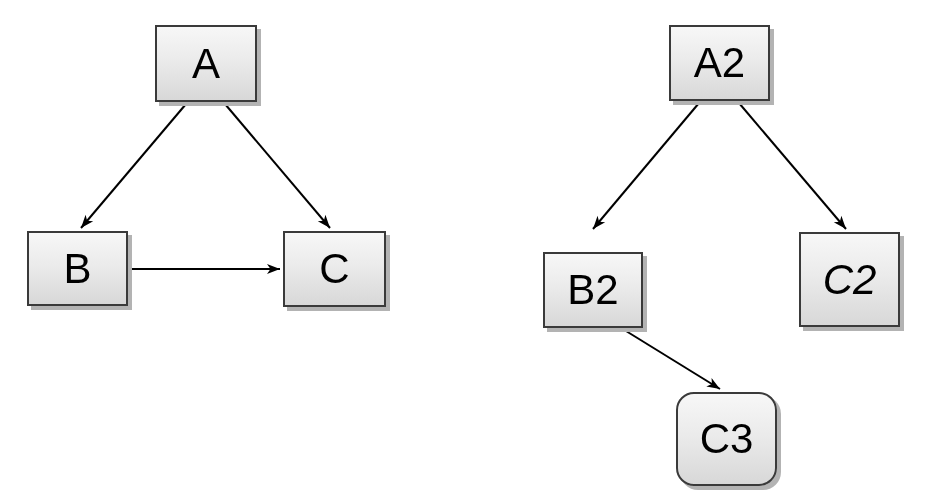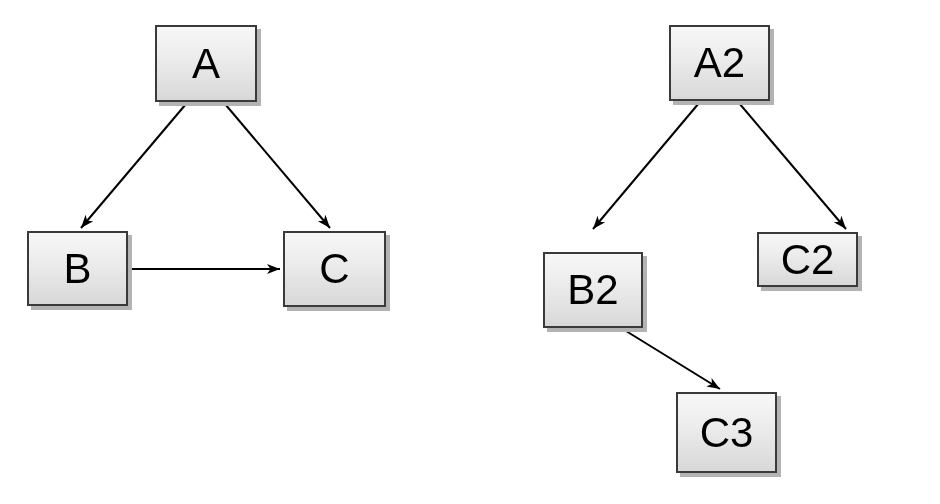"C2" .node-C2 { font-style: none -> italic; height: 55px -> 95px; left: 757px -> 799px }
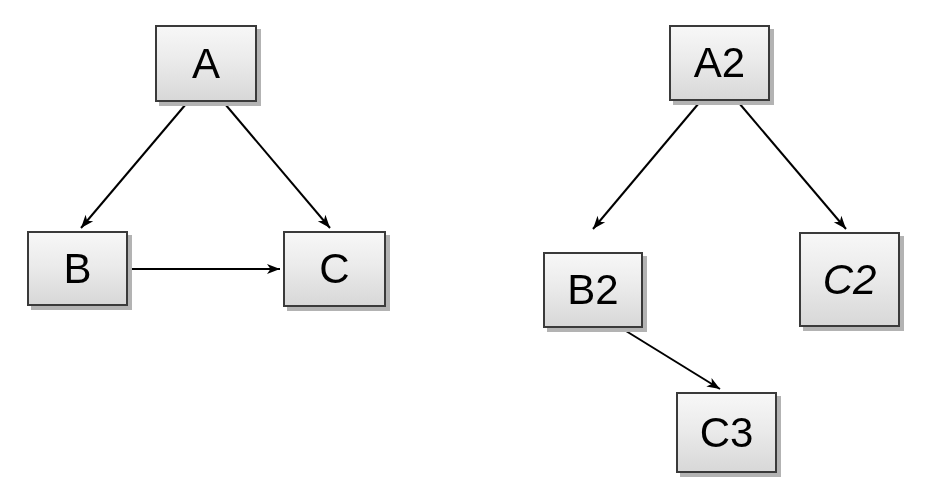"C3" .node-C3 { border-radius: none -> 18px; height: 81px -> 94px }
